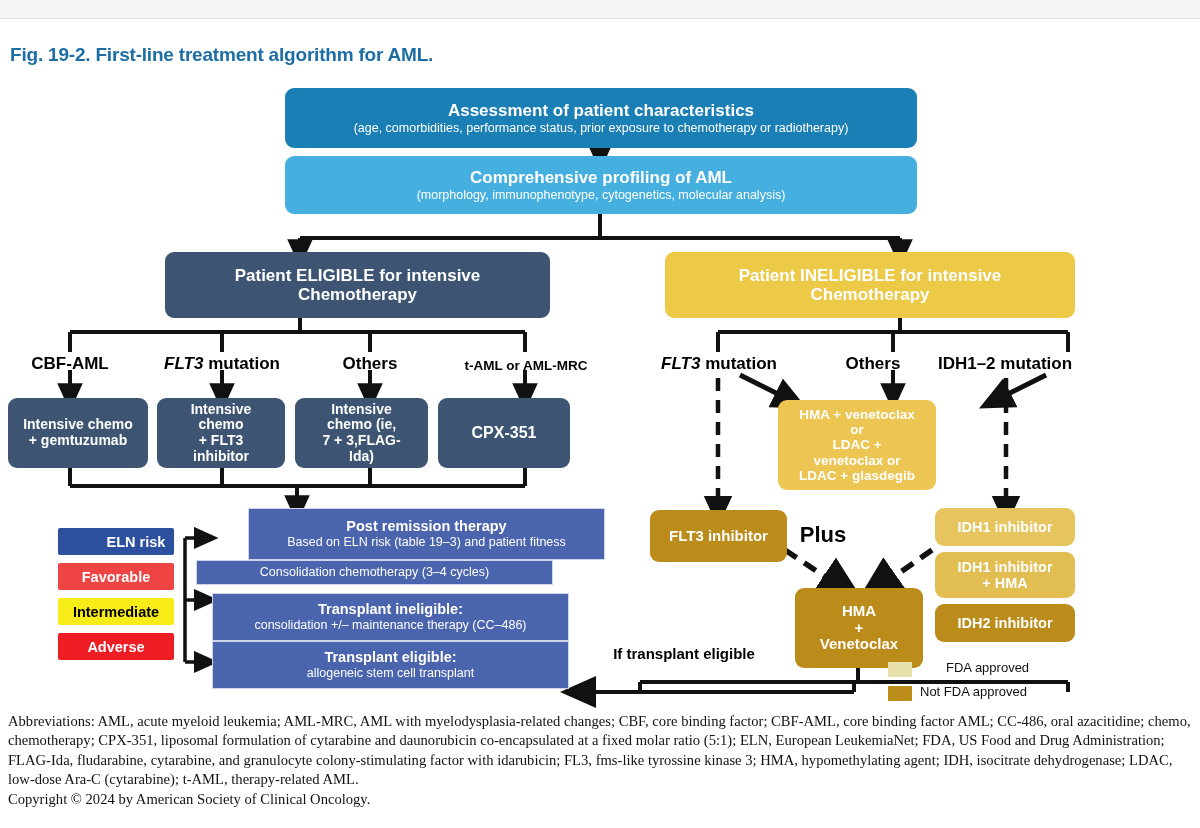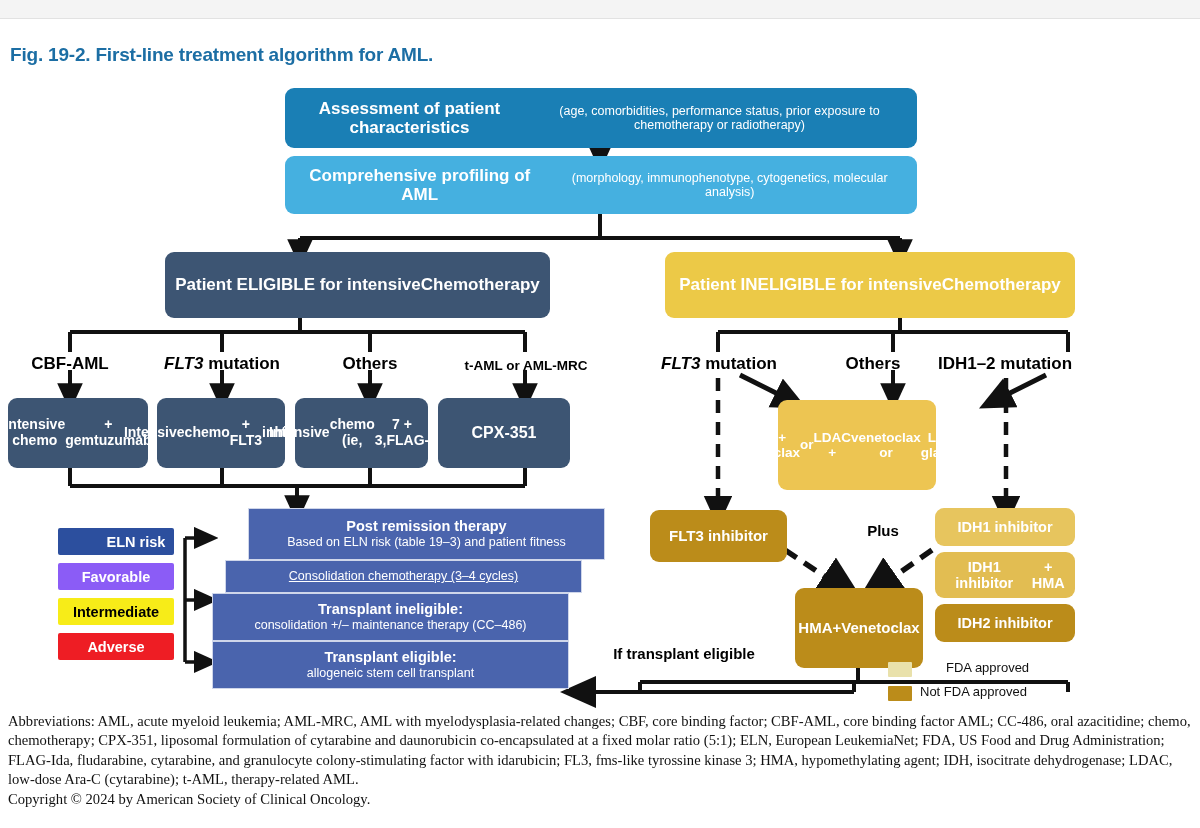"Assessment of patient characteristics" .box { flex-direction: row -> column }
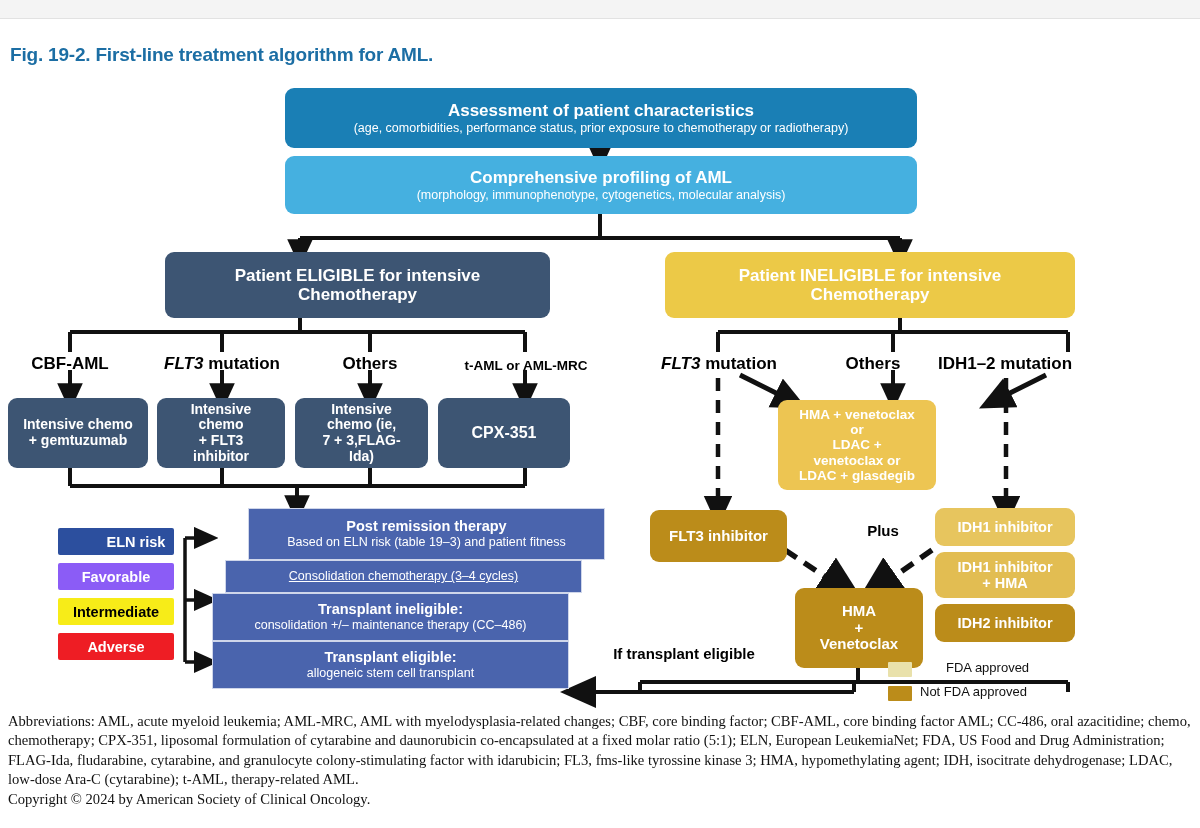"Plus" div.lbl { font-size: 15px -> 22px; left: 828px -> 768px }
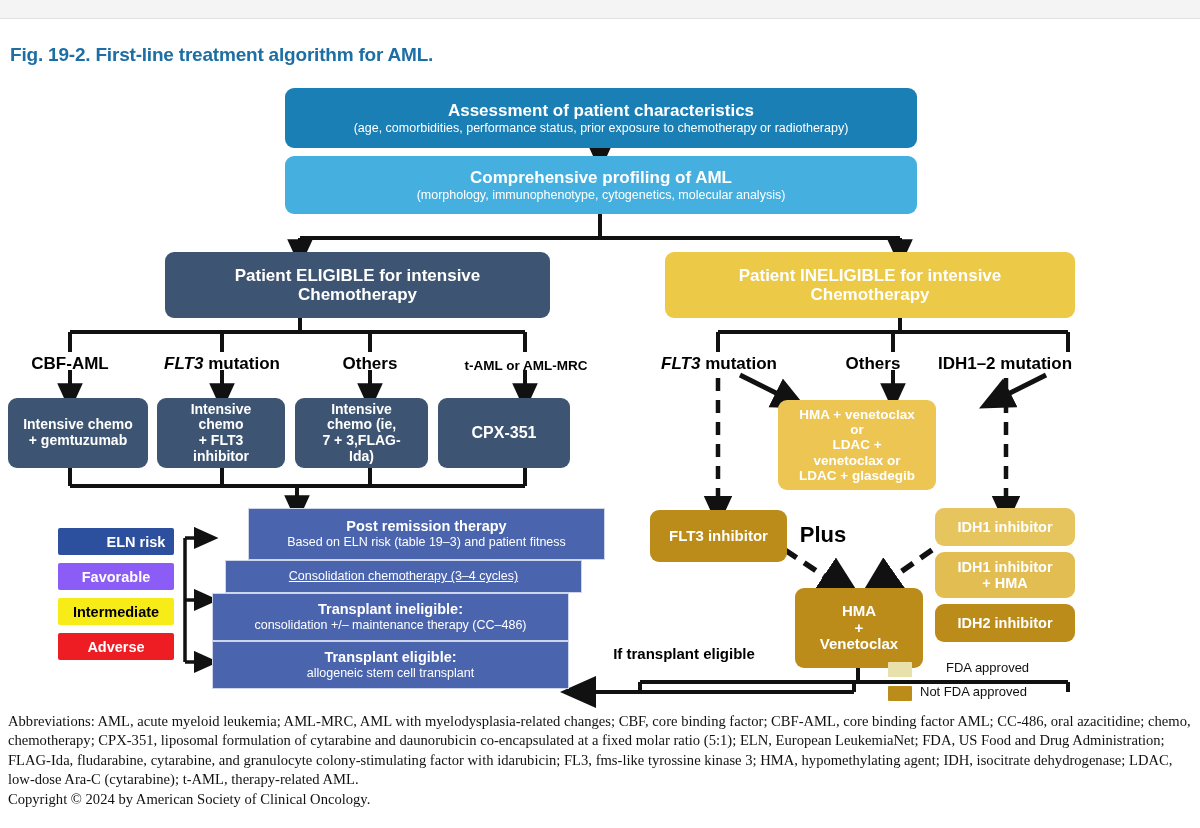"Favorable" div.legend-bar { background: #8b5cf6 -> #ef4444 }
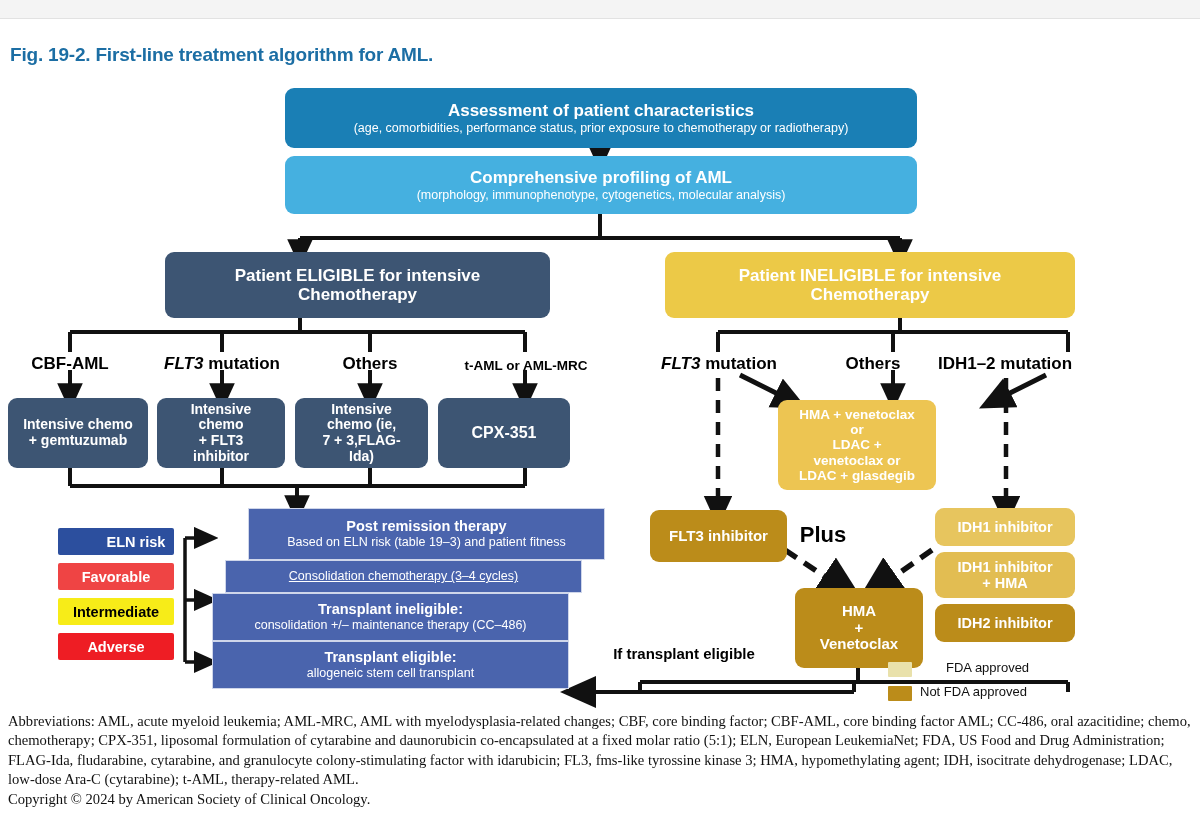"Consolidation chemotherapy (3–4 cycles)" div.pr { height: 33px -> 25px; left: 225px -> 196px; text-decoration: underline -> none }
